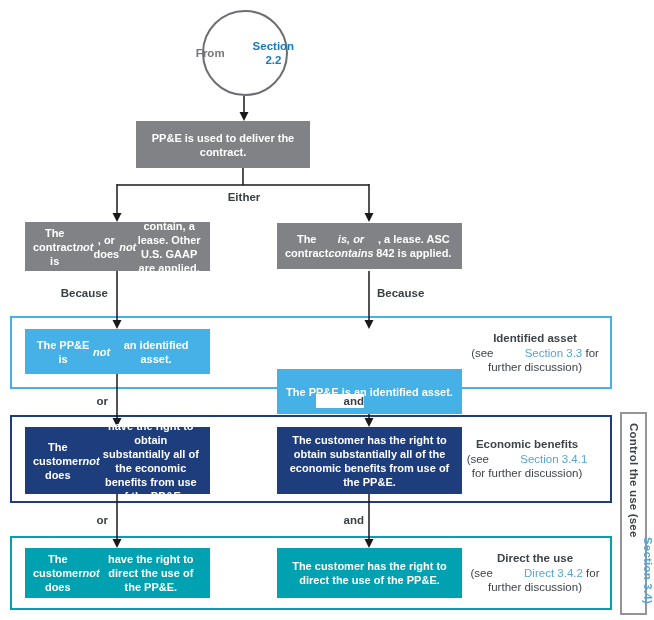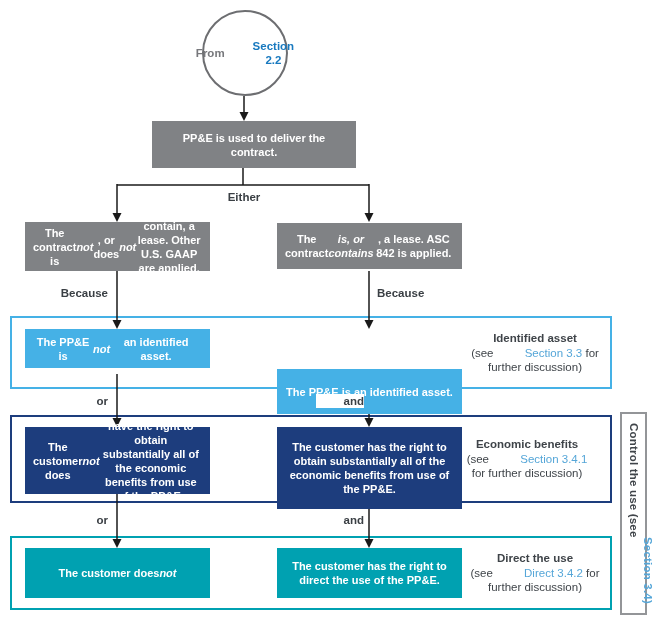"PP&E is used to deliver" div.node { left: 152px -> 136px; width: 204px -> 174px }
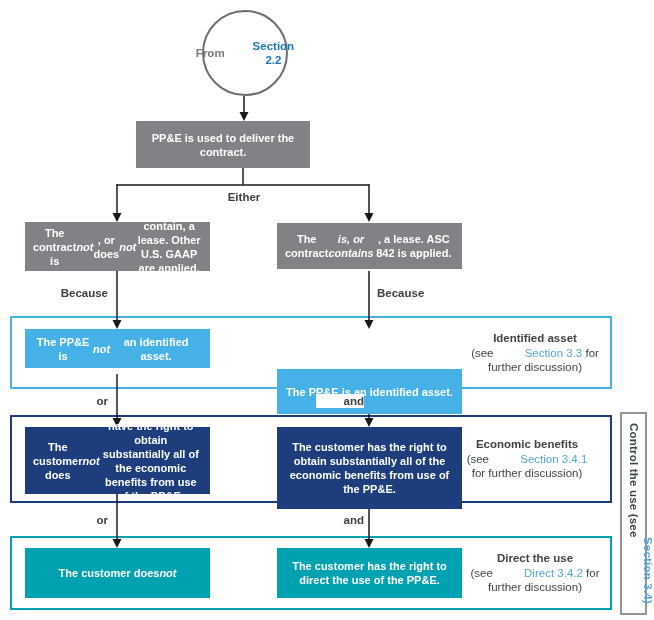"The PP&E is" div.node { height: 39px -> 45px }
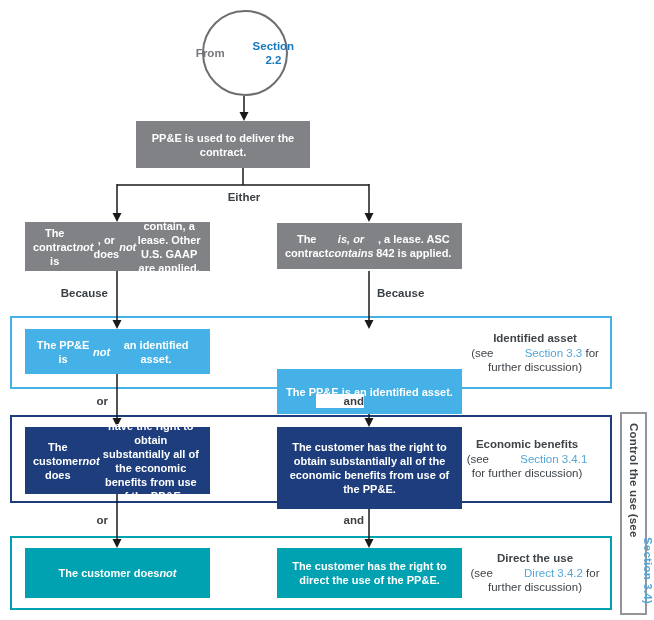"The customer has the right to obtain" div.node { height: 82px -> 67px }
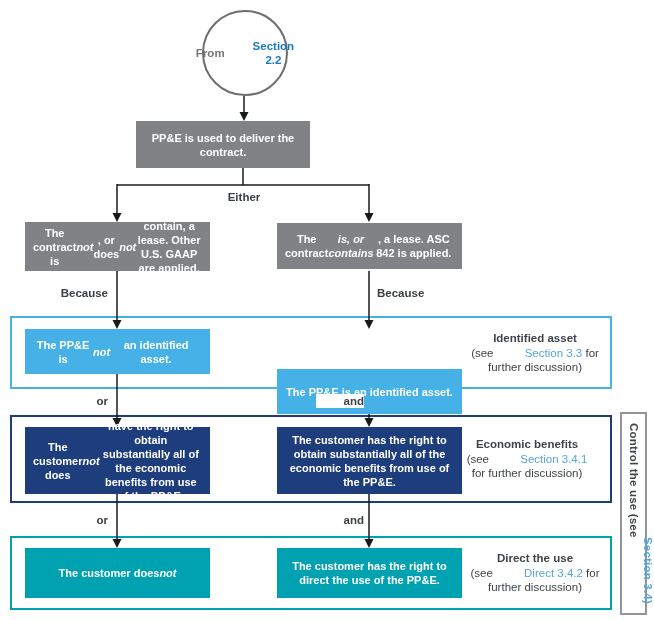"have the right to direct" span { html: none -> <span> have the right to direct the use of the PP&amp;E.</span> }
